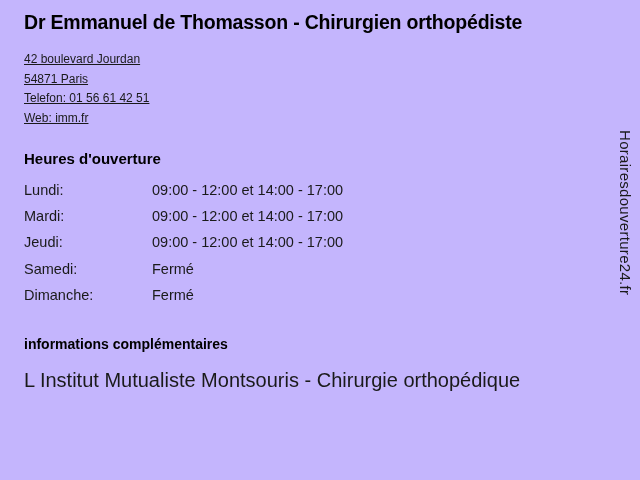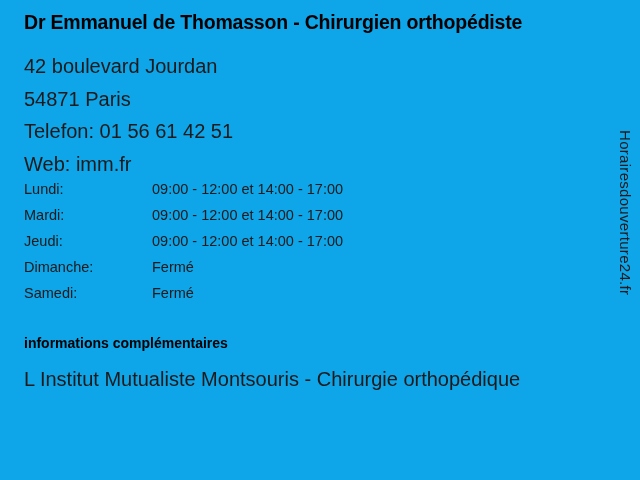"Dr Emmanuel de Thomasson -" .page { background: #0ea5e9 -> #c4b5fd }
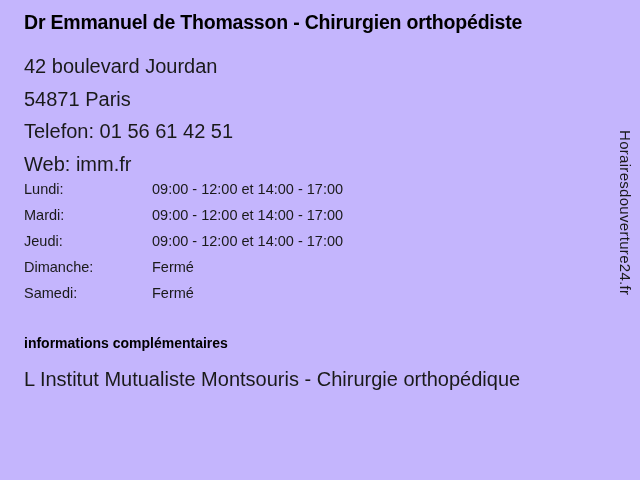"42 boulevard Jourdan" .addr-line { font-size: 20px -> 12px; text-decoration: none -> underline }
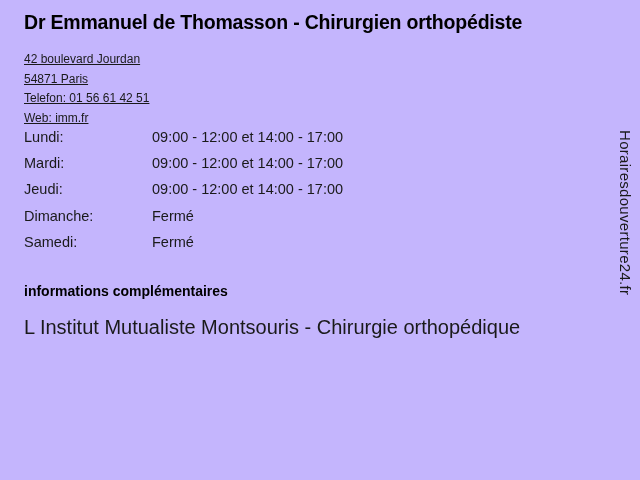"Heures d'ouverture" div.section-heading { html: none -> <div>Heures d'ouverture</div> }
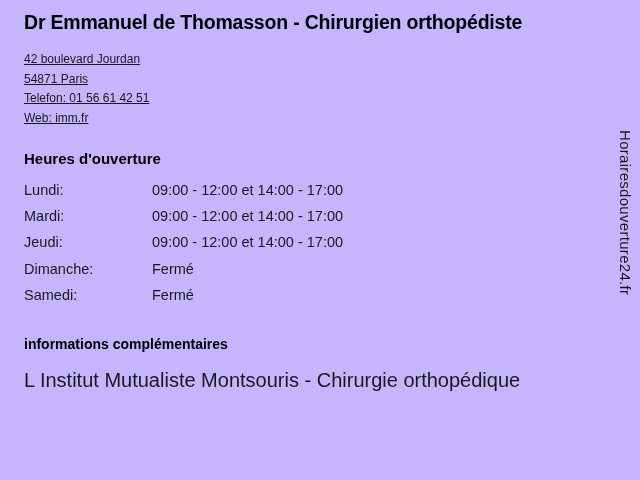"Dimanche:" tr { order: before "Samedi:" -> after "Samedi:" }
